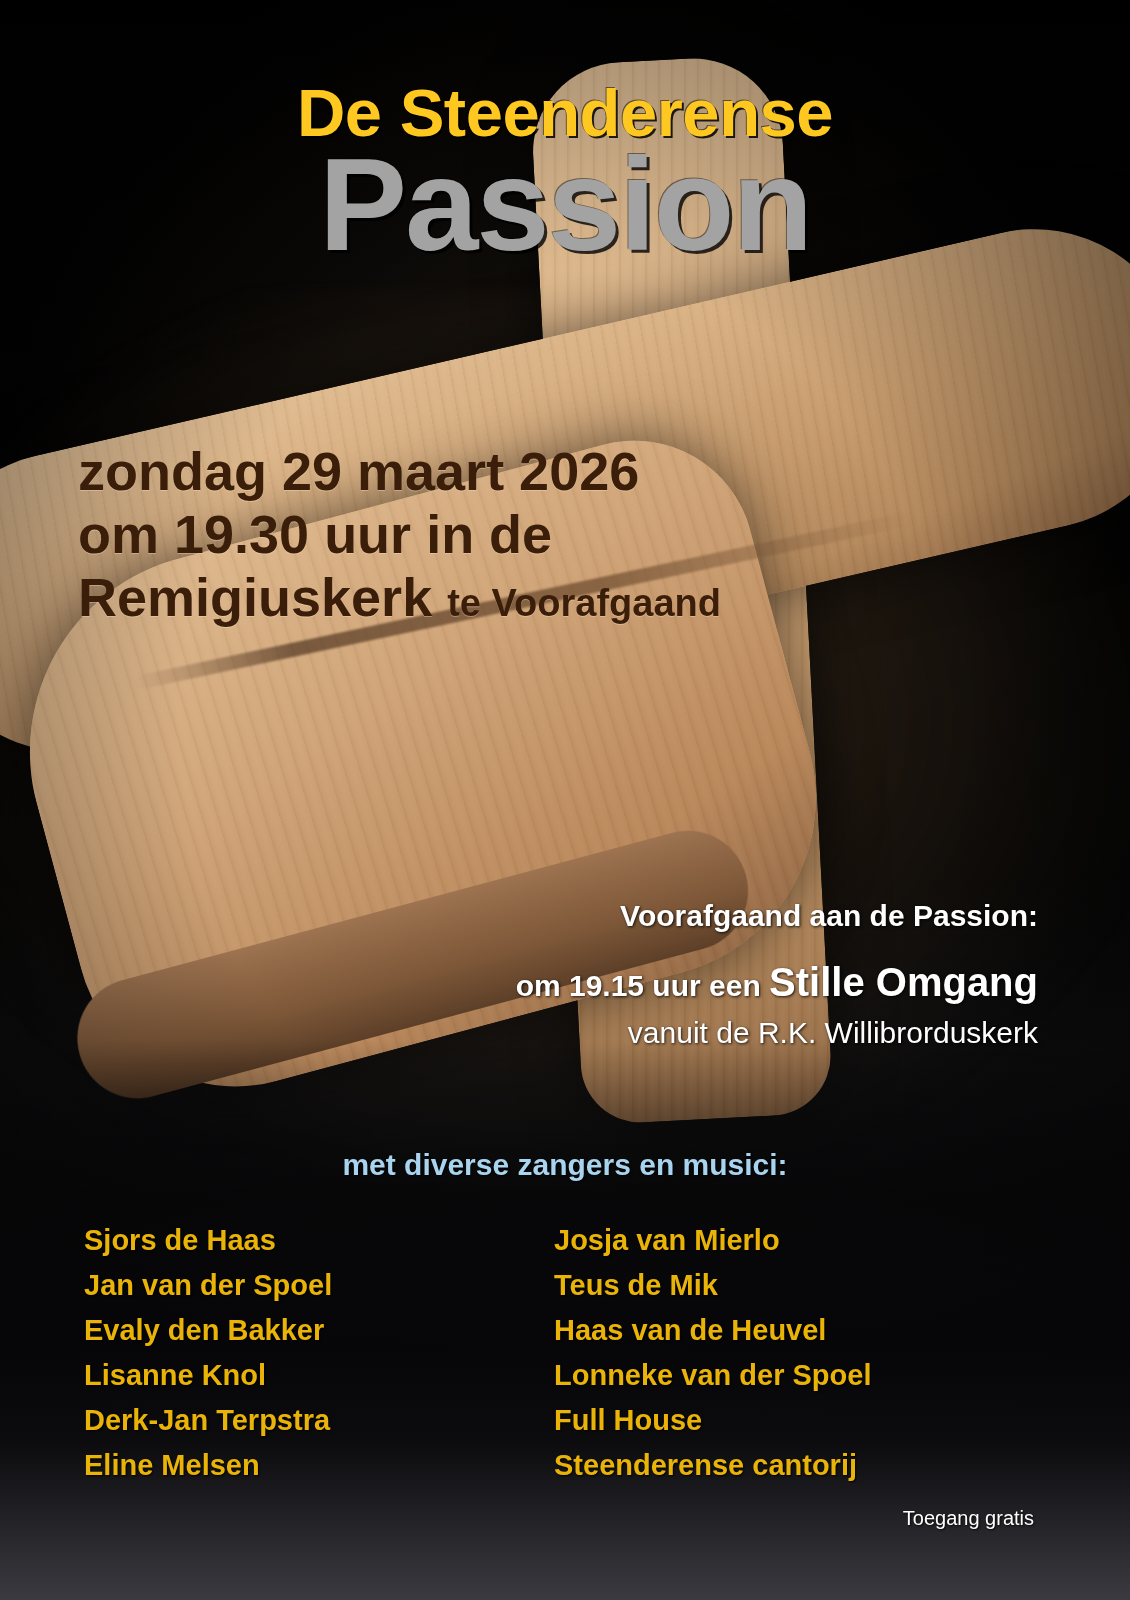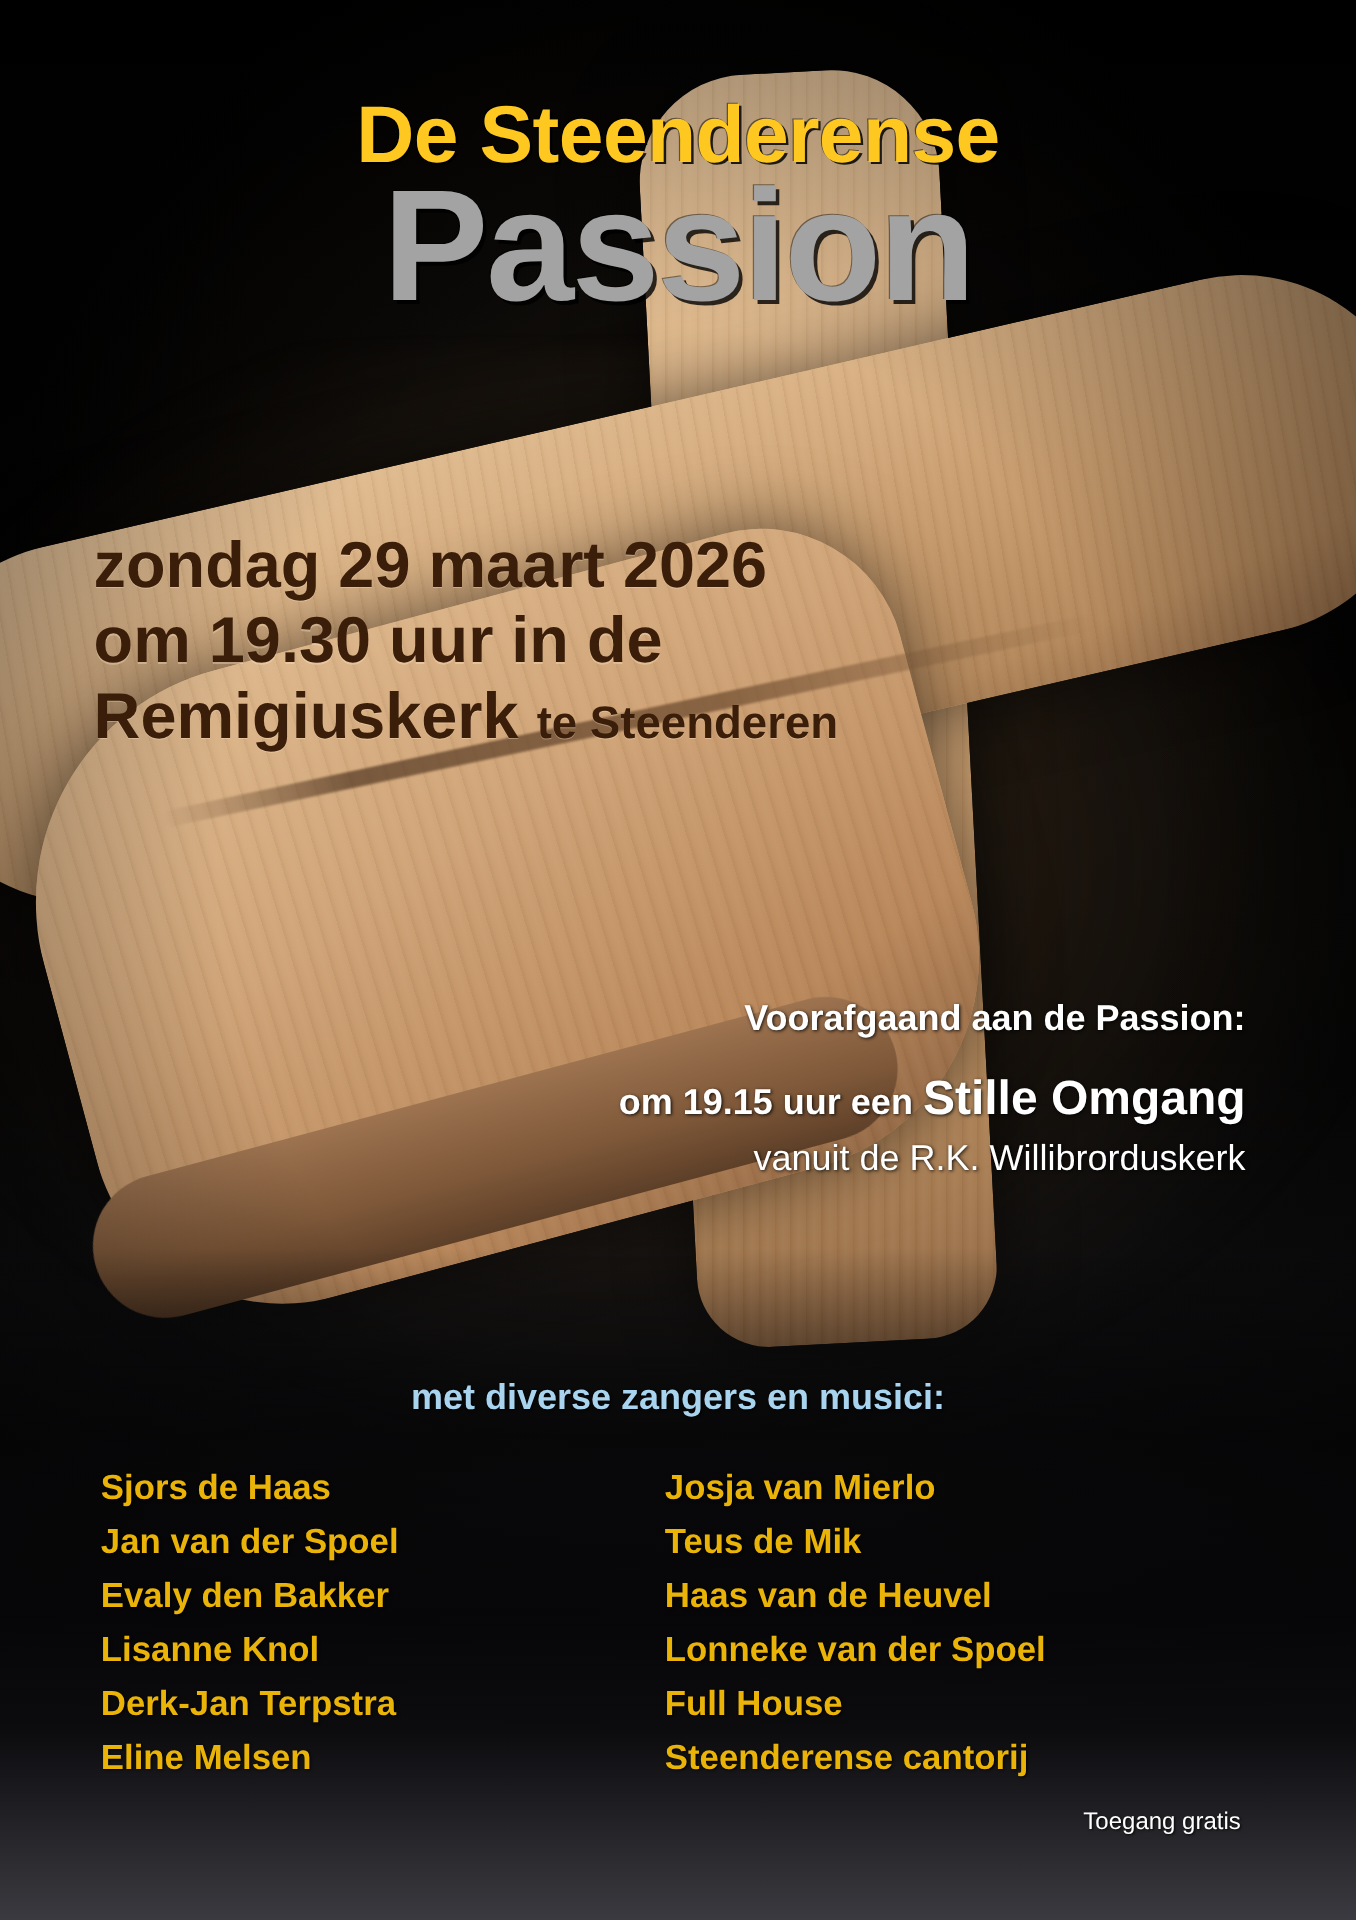"te Steenderen" span.small { text: Steenderen -> Voorafgaand }
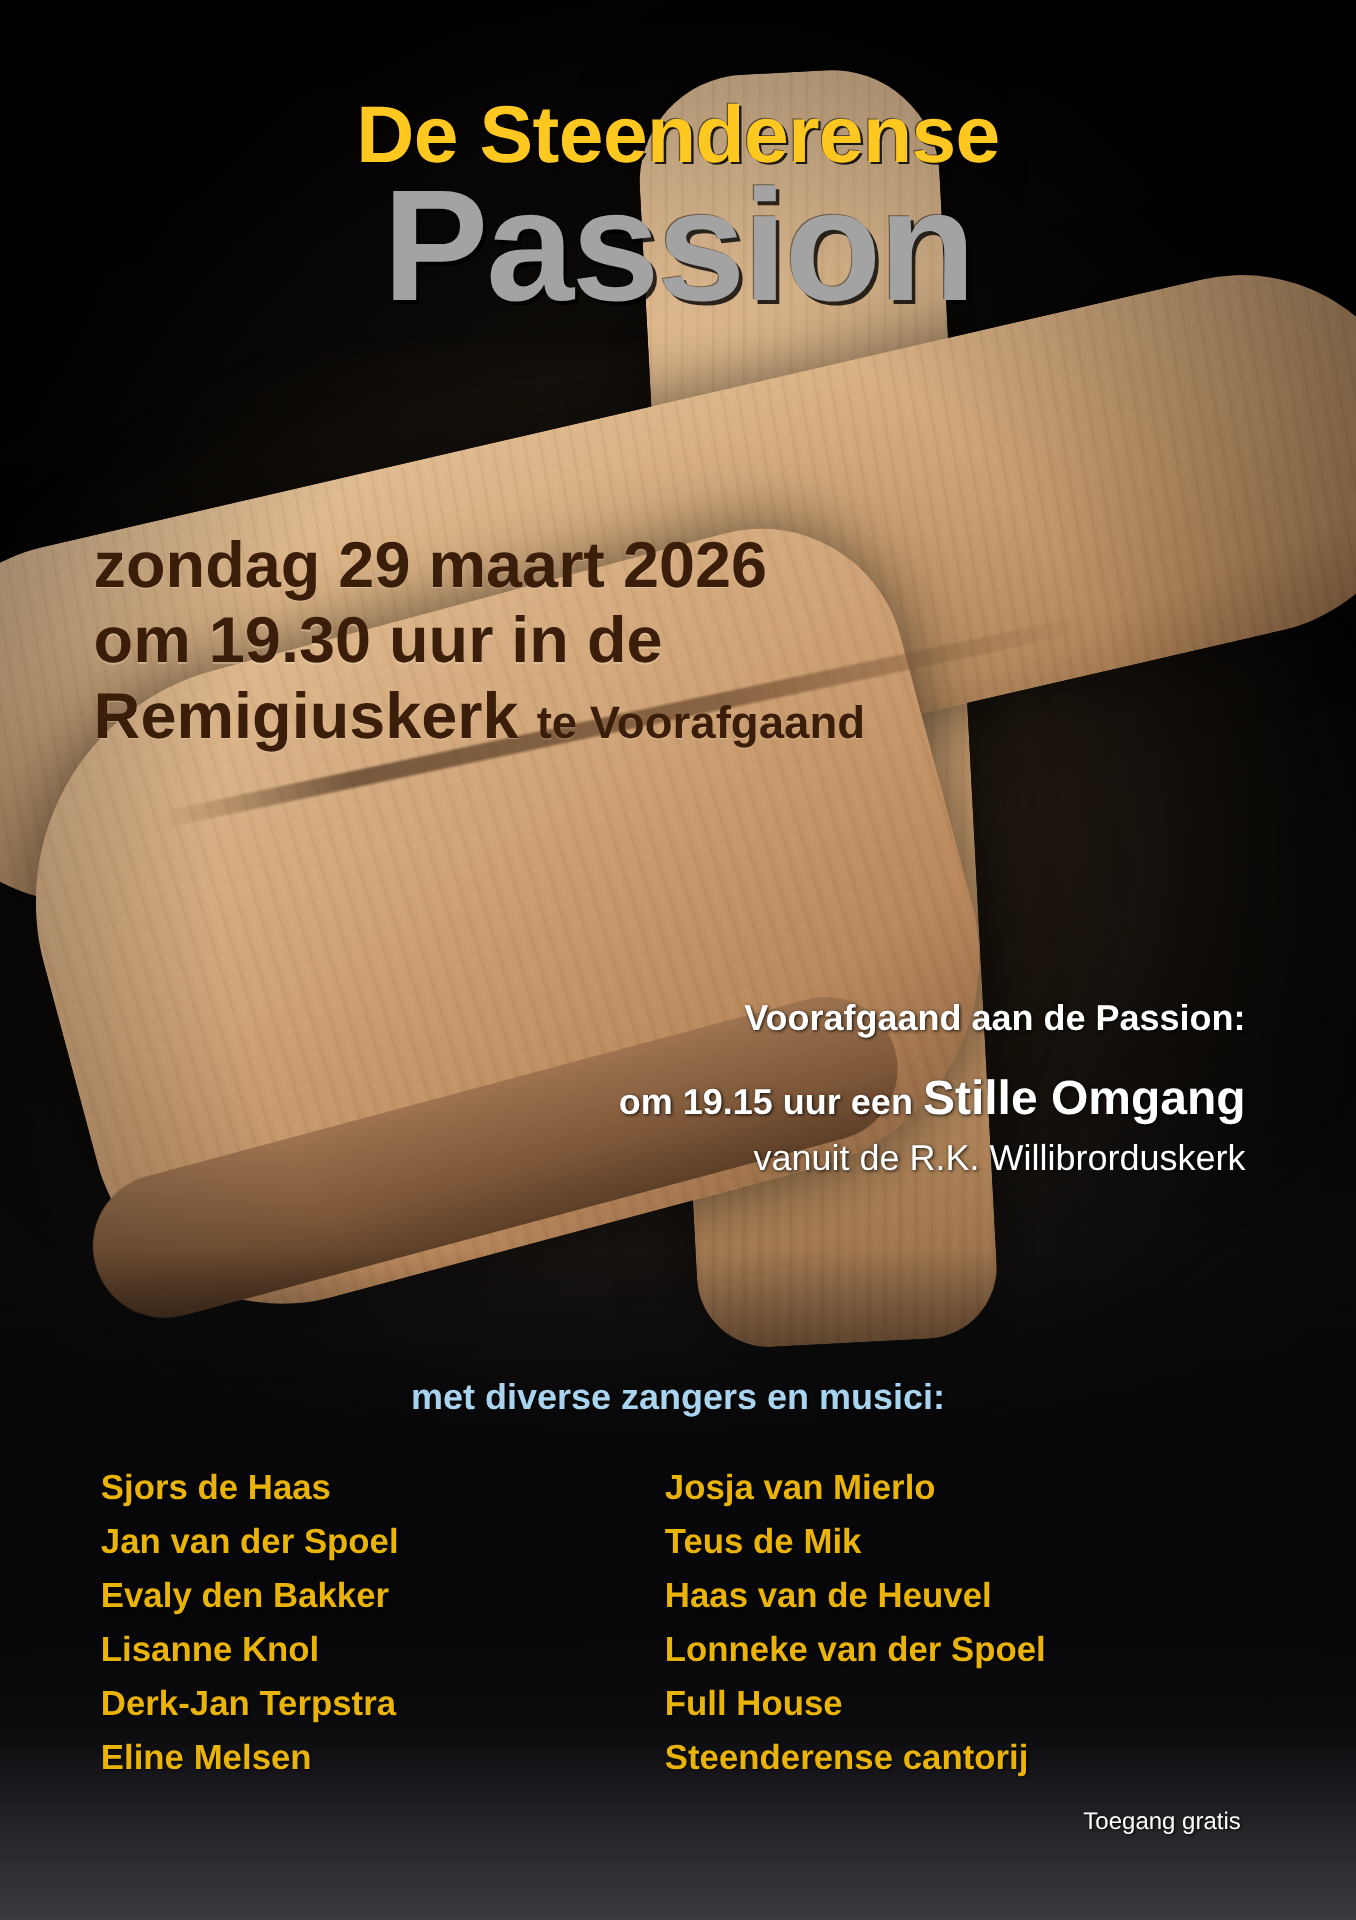"Voorafgaand aan de Passion:" .pre-block { top: 829px -> 896px }
